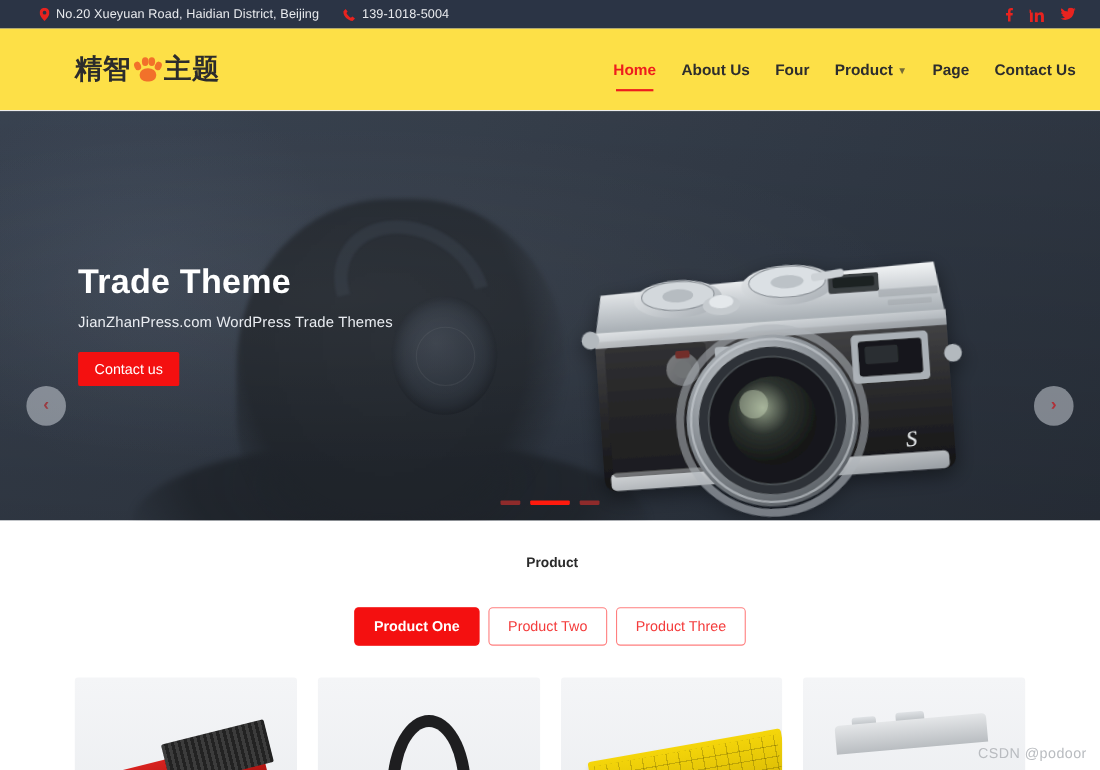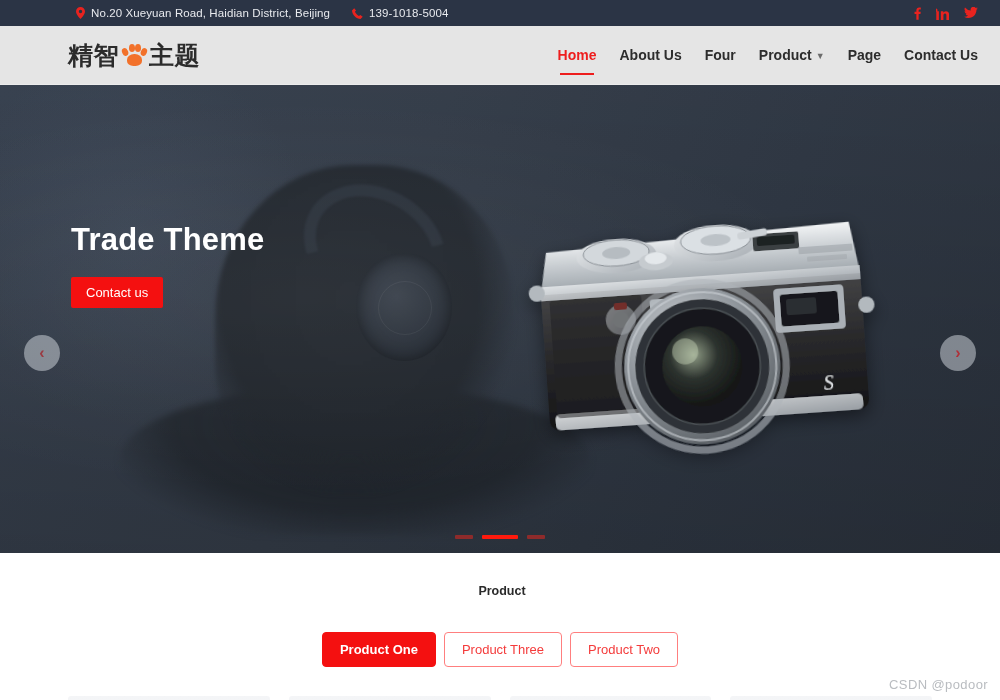"No.20 Xueyuan Road, Haidian District," .topbar { padding: 0 22px 0 76px -> 0 22px 0 36px }
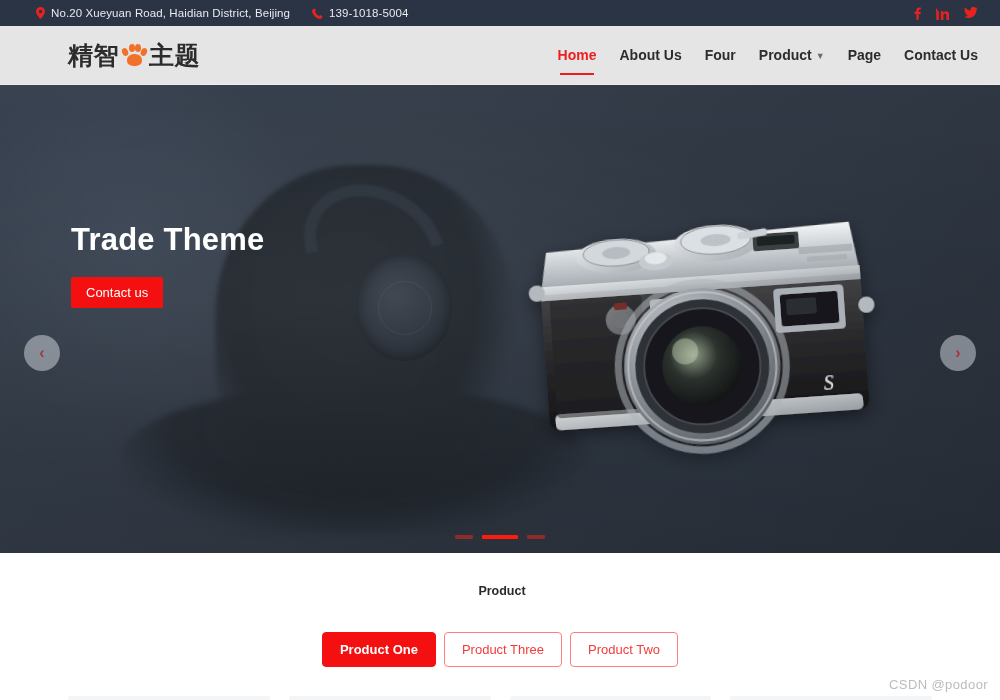"精智" .header { background: #e5e5e5 -> #fde047; height: 59px -> 75px }
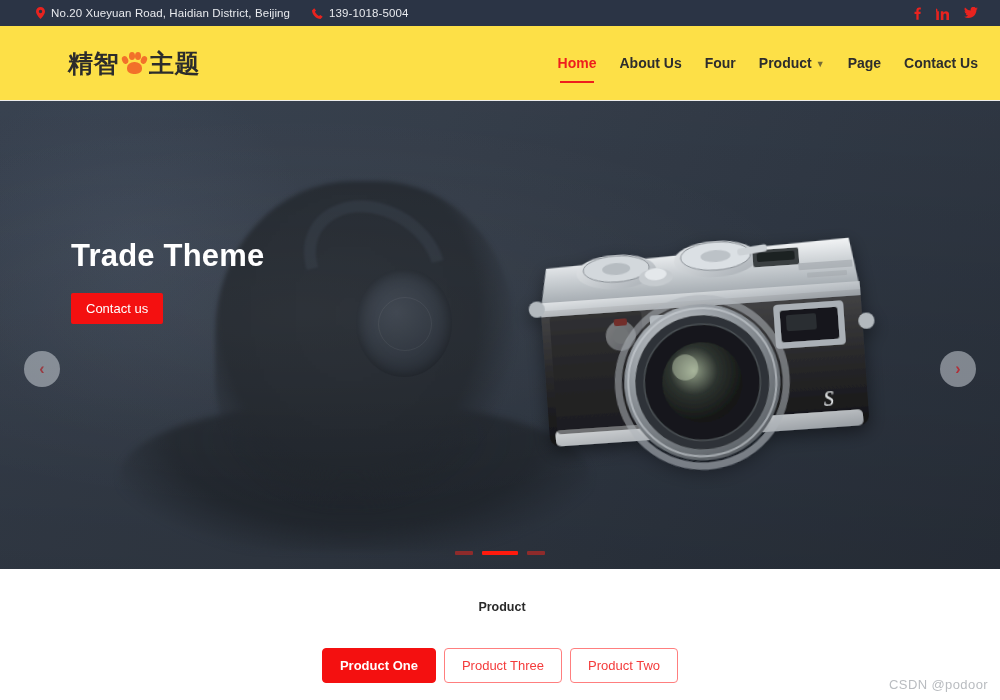"Trade Theme" .hero { height: 468px -> 372px }
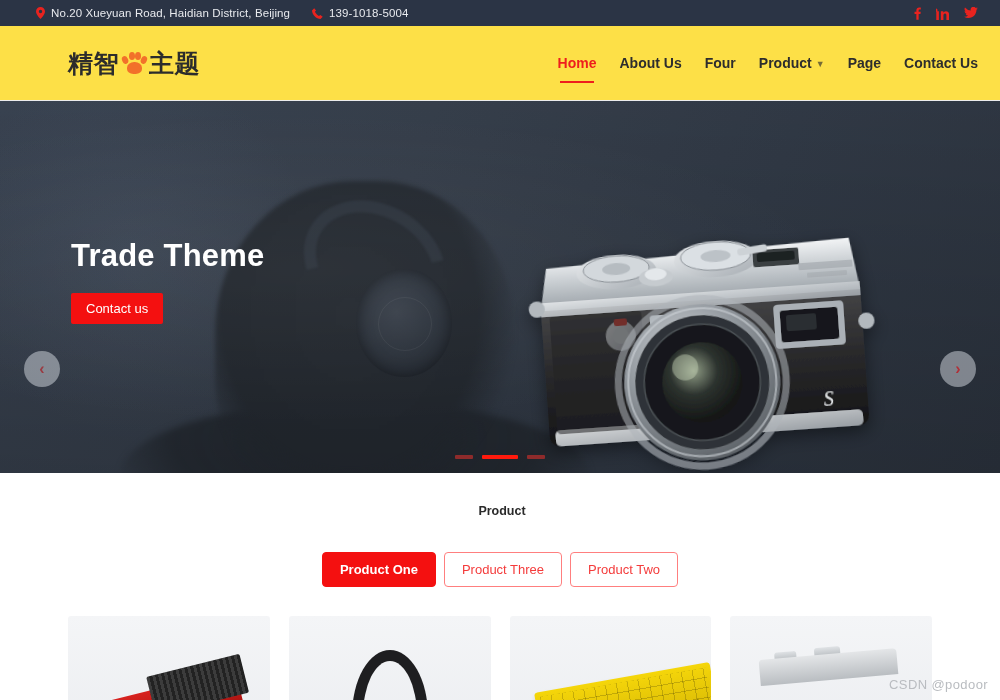"JianZhanPress.com WordPress Trade Themes" div.hero-sub { html: none -> <div>JianZhanPress.com WordPress Trade Themes</div> }
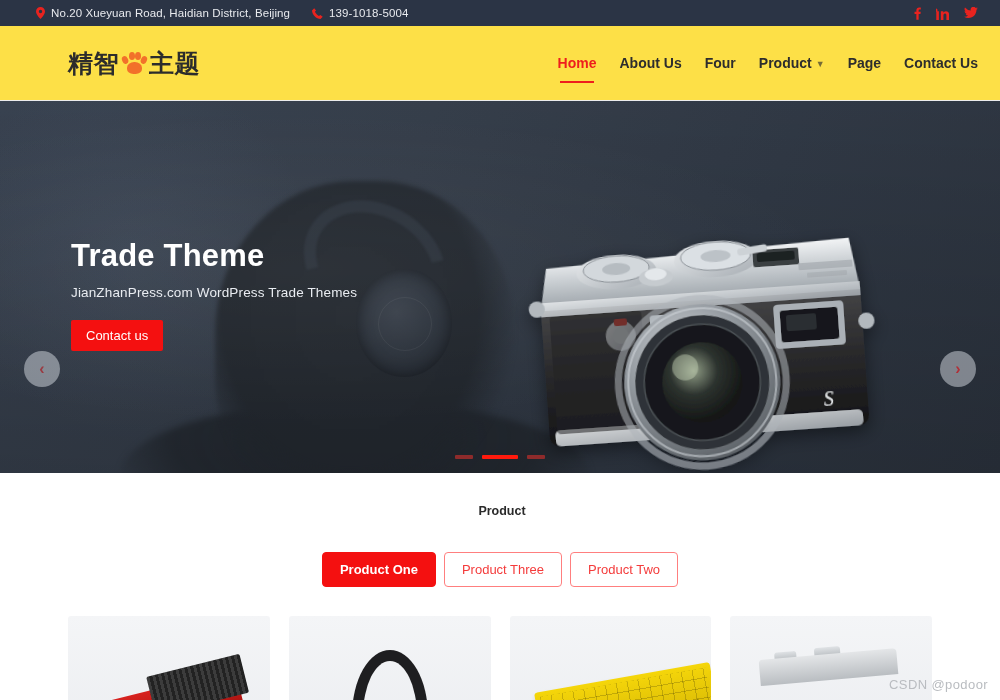"Product Three" button.tab { order: before "Product Two" -> after "Product Two" }
